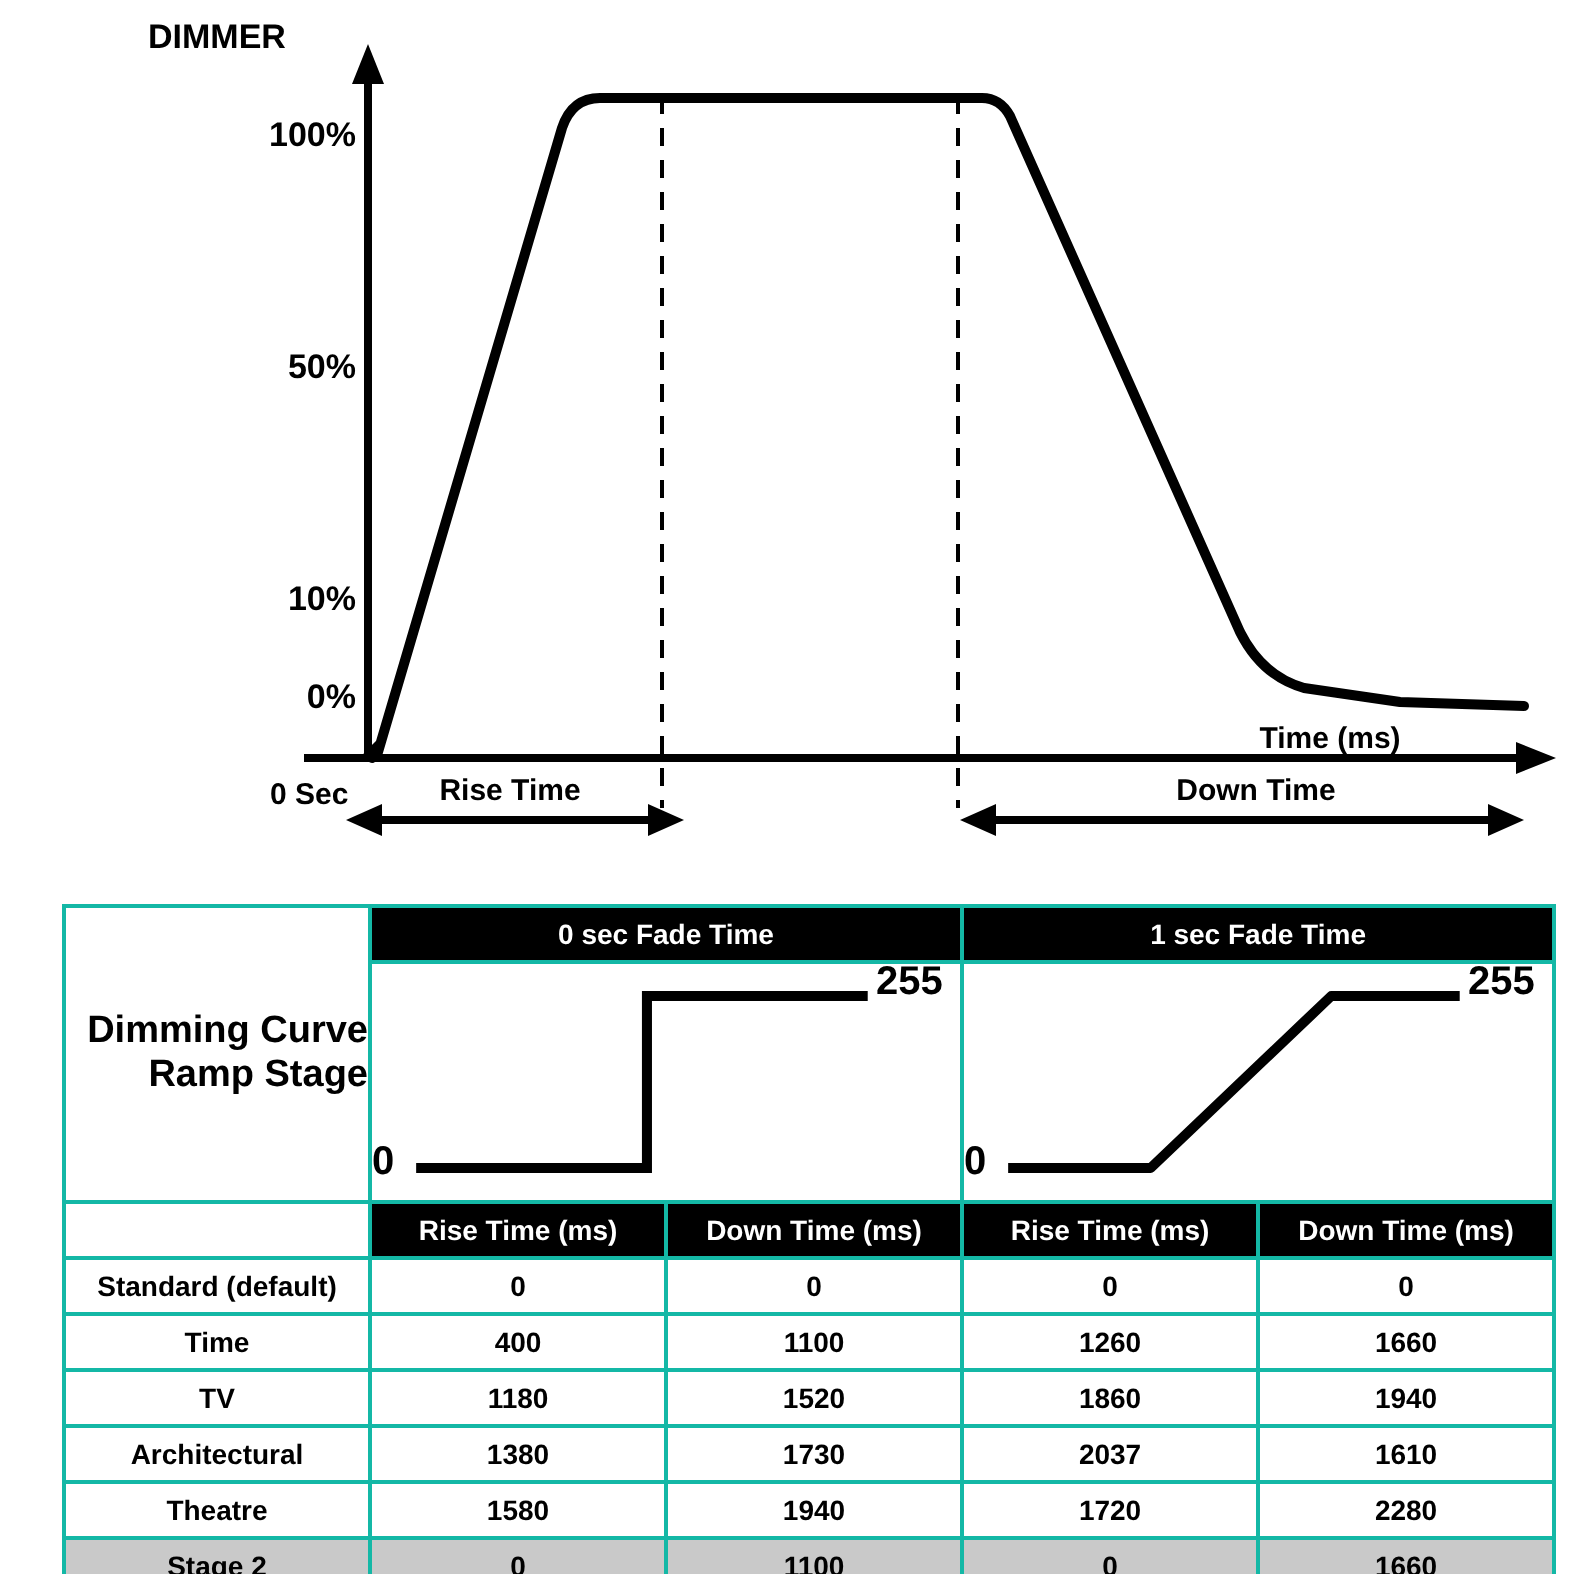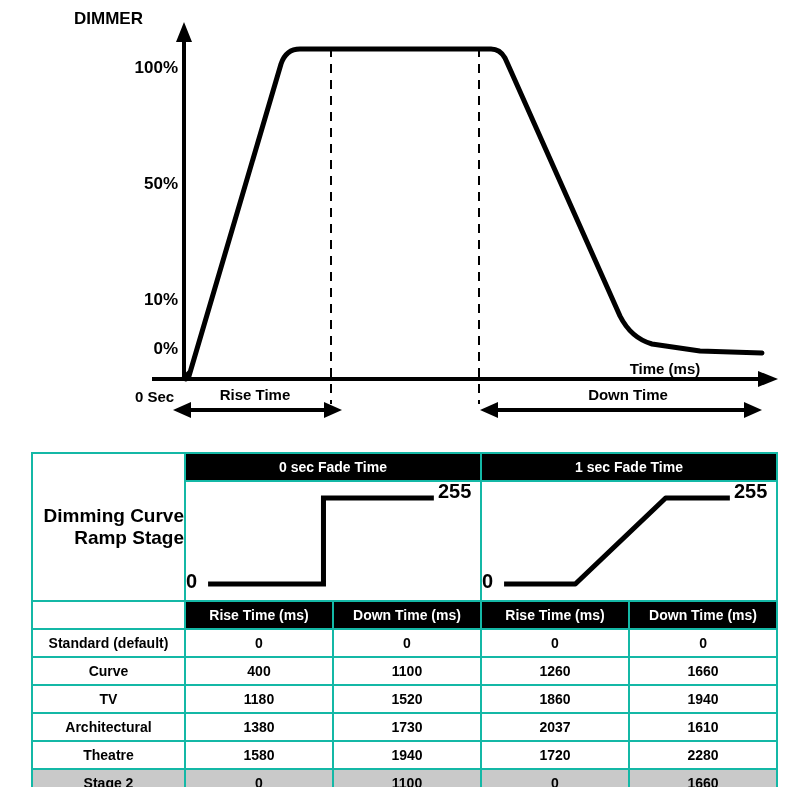"Curve" td.row-label { text: Curve -> Time }
